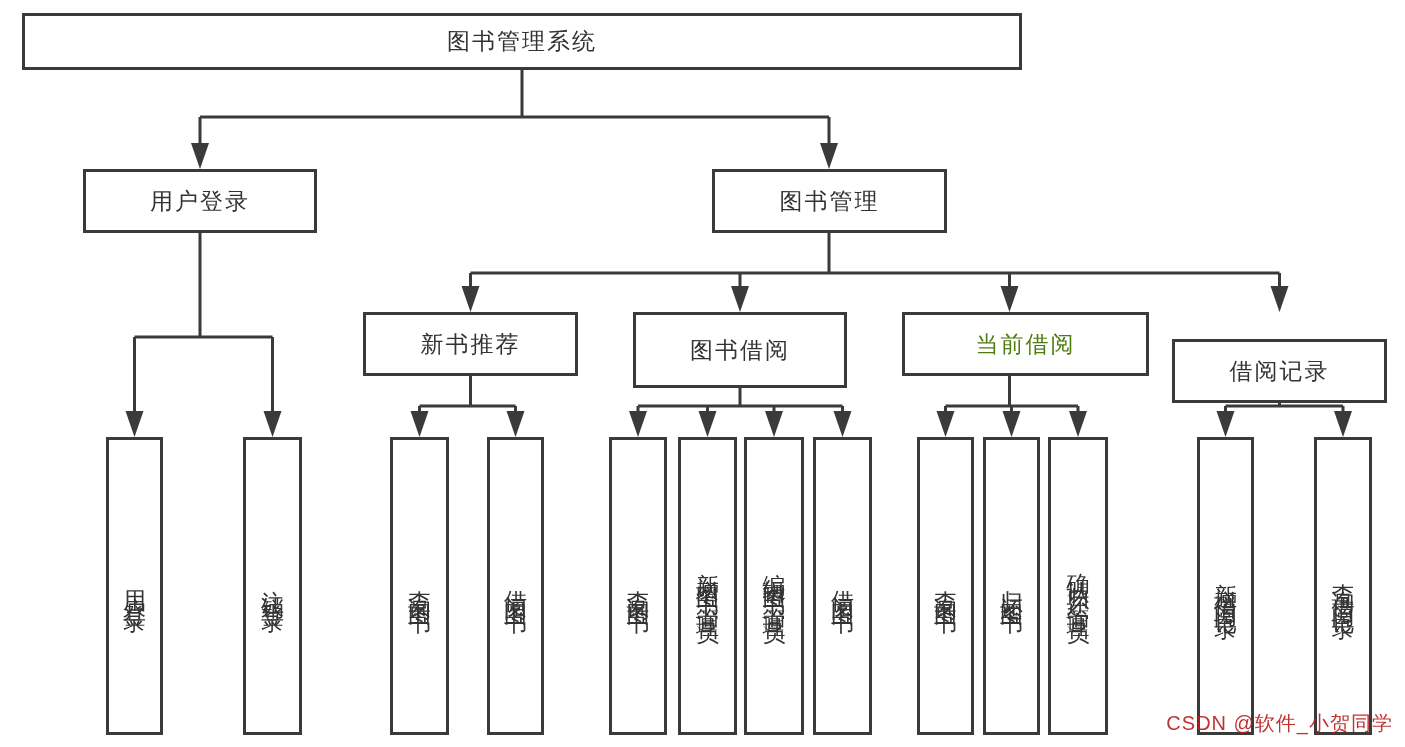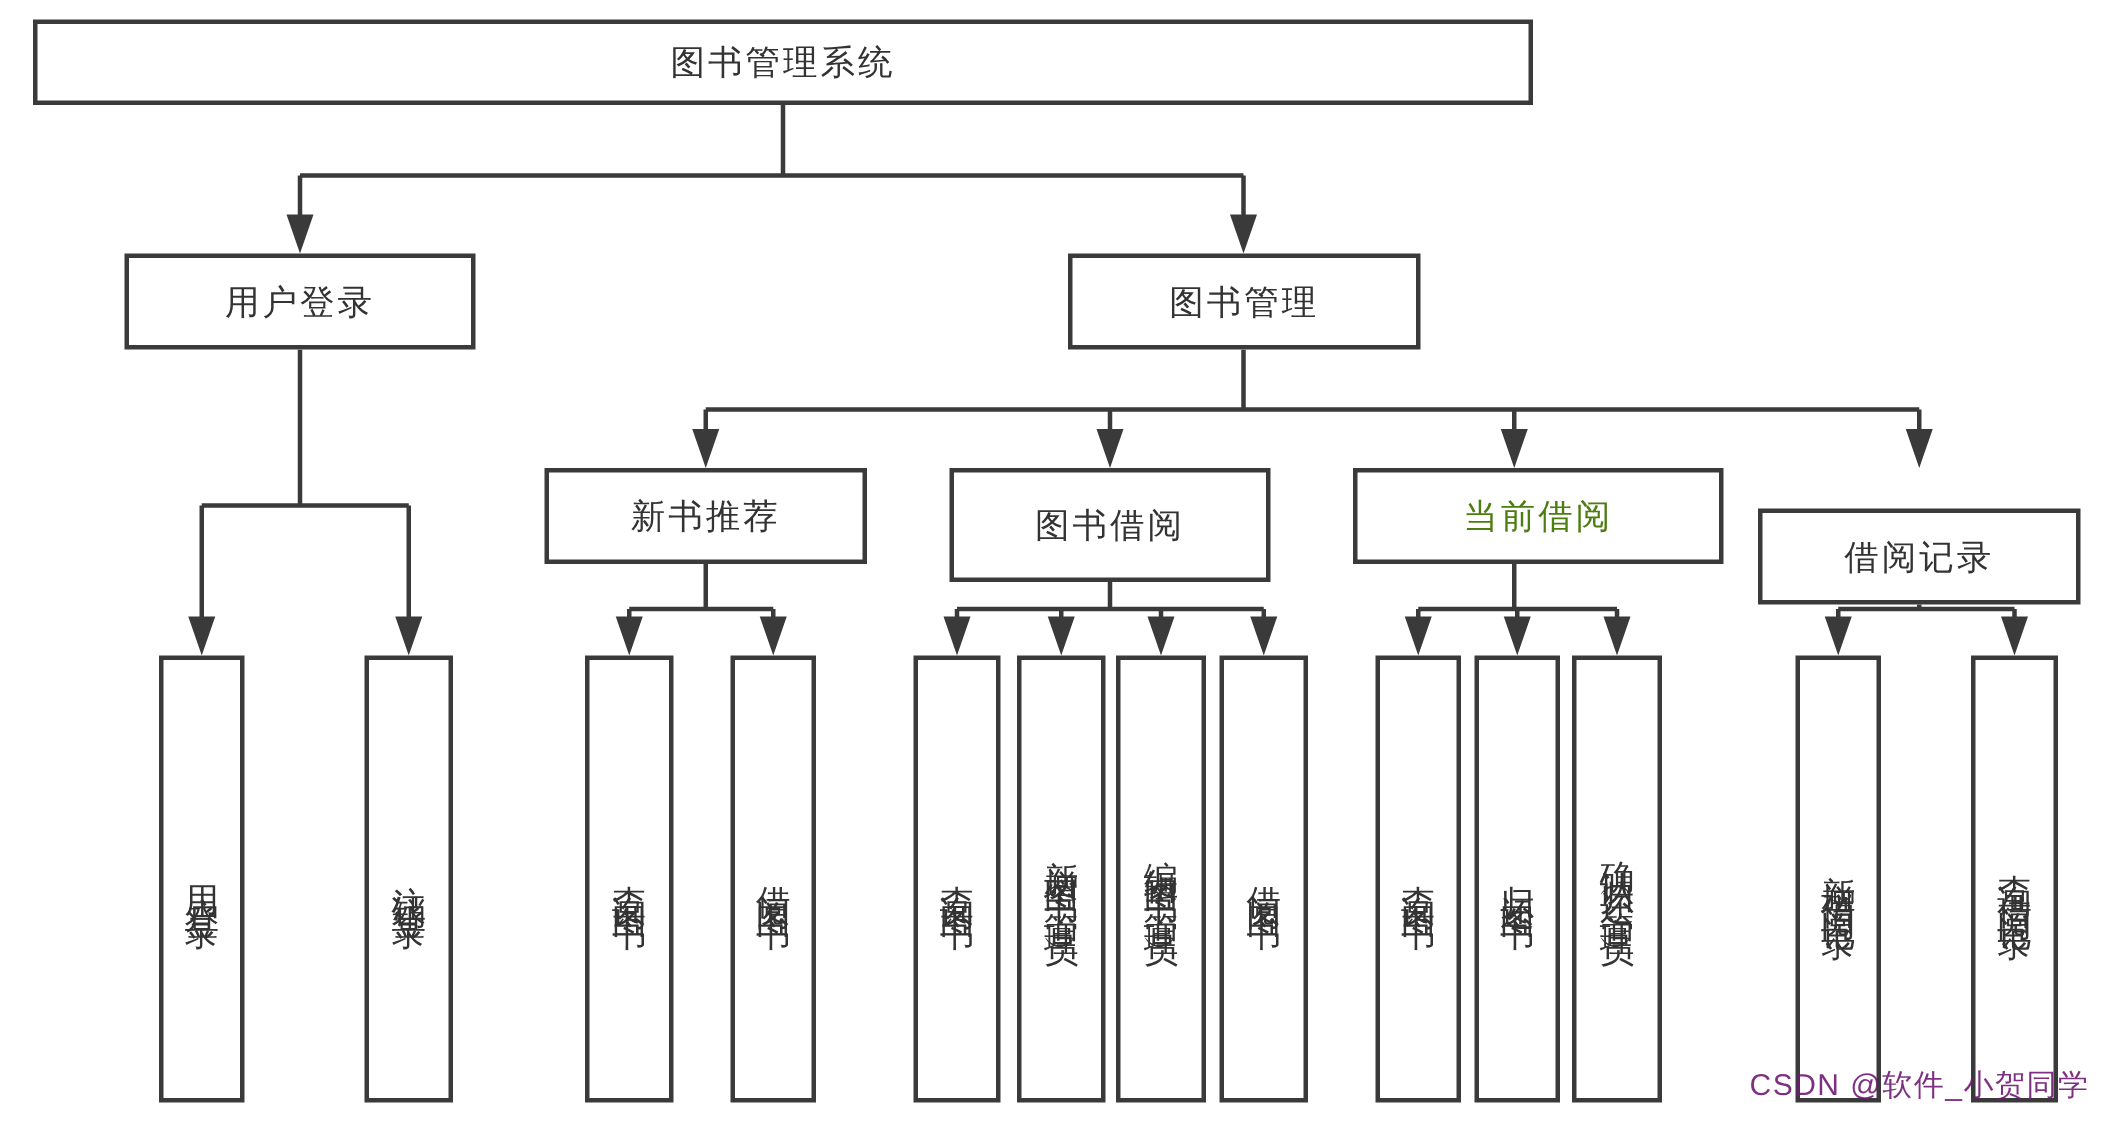"CSDN @软件_小贺同学" div.watermark { color: #701a75 -> #b91c1c }
